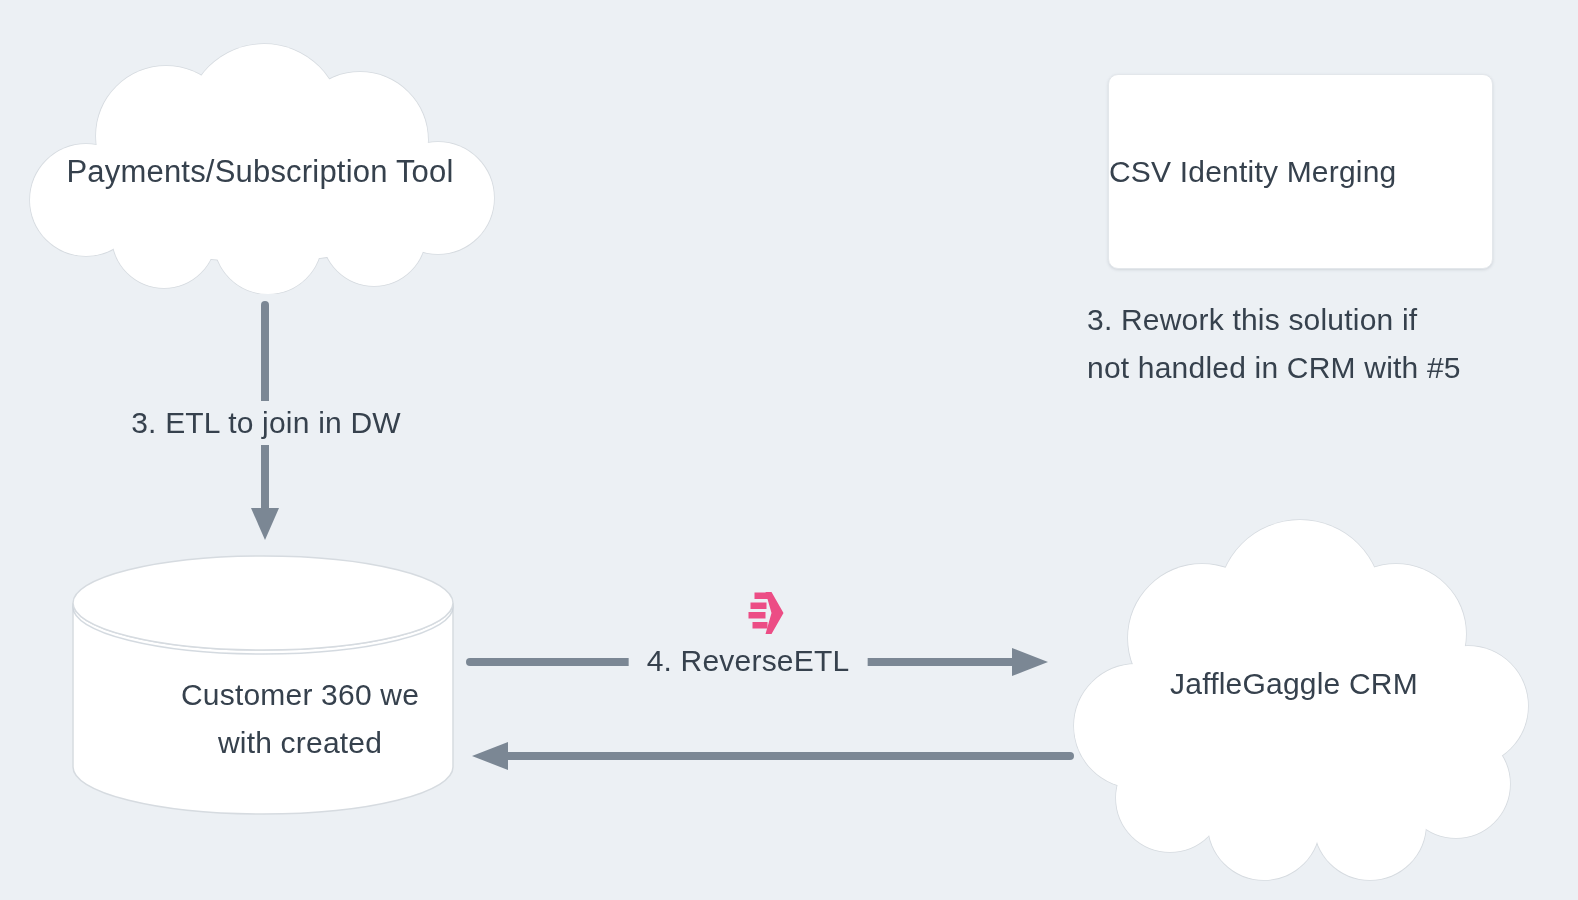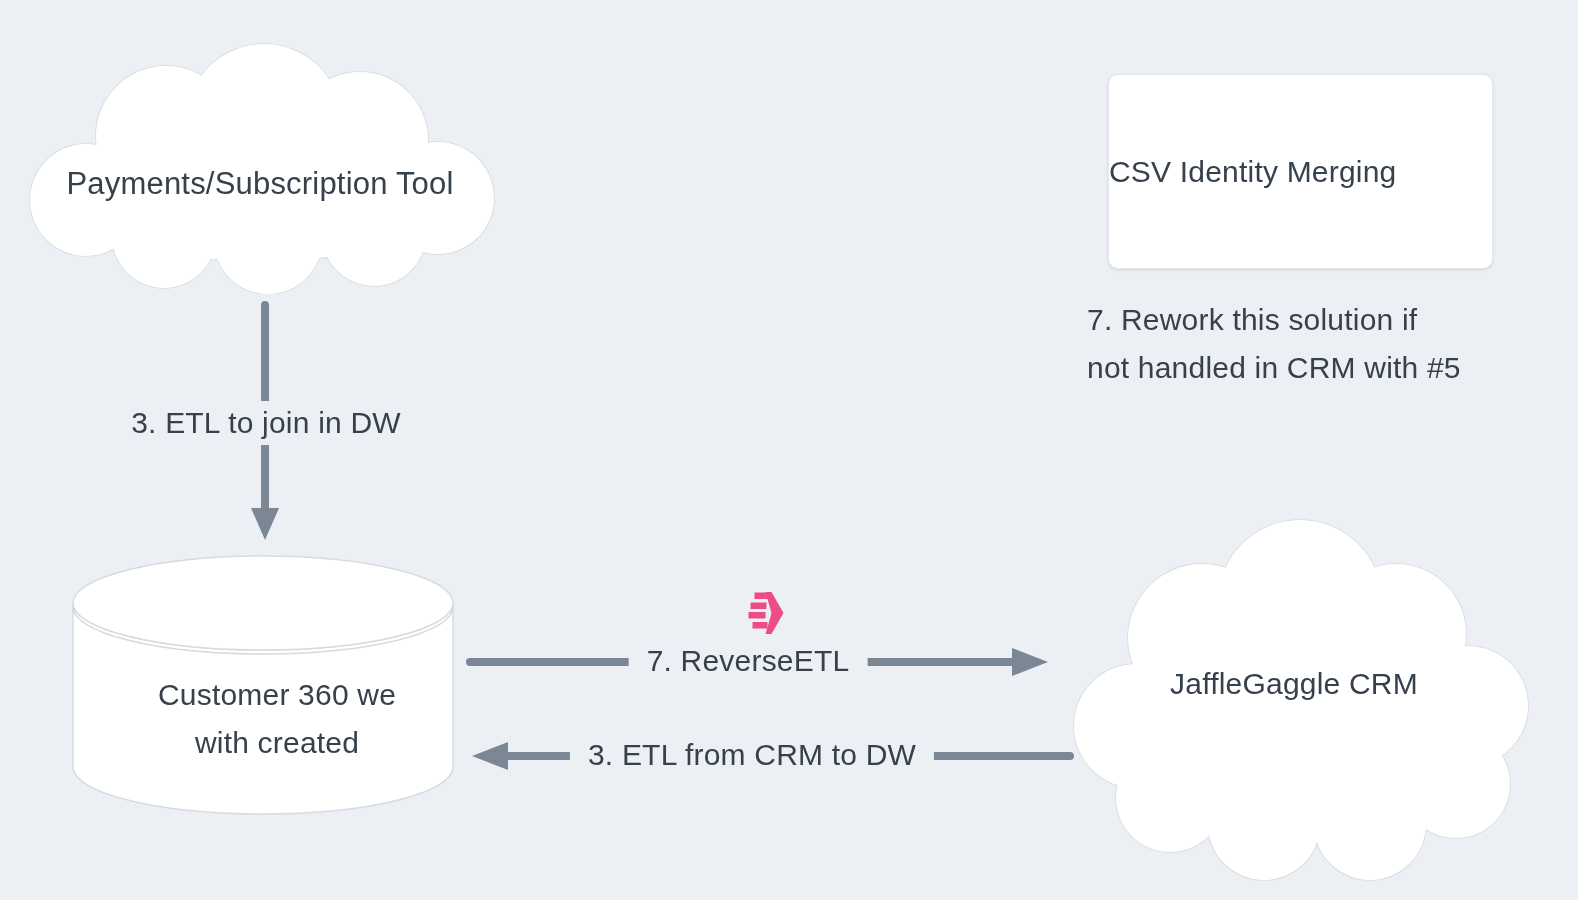"Payments/Subscription Tool" div.node-text { margin-top: 12px -> none }
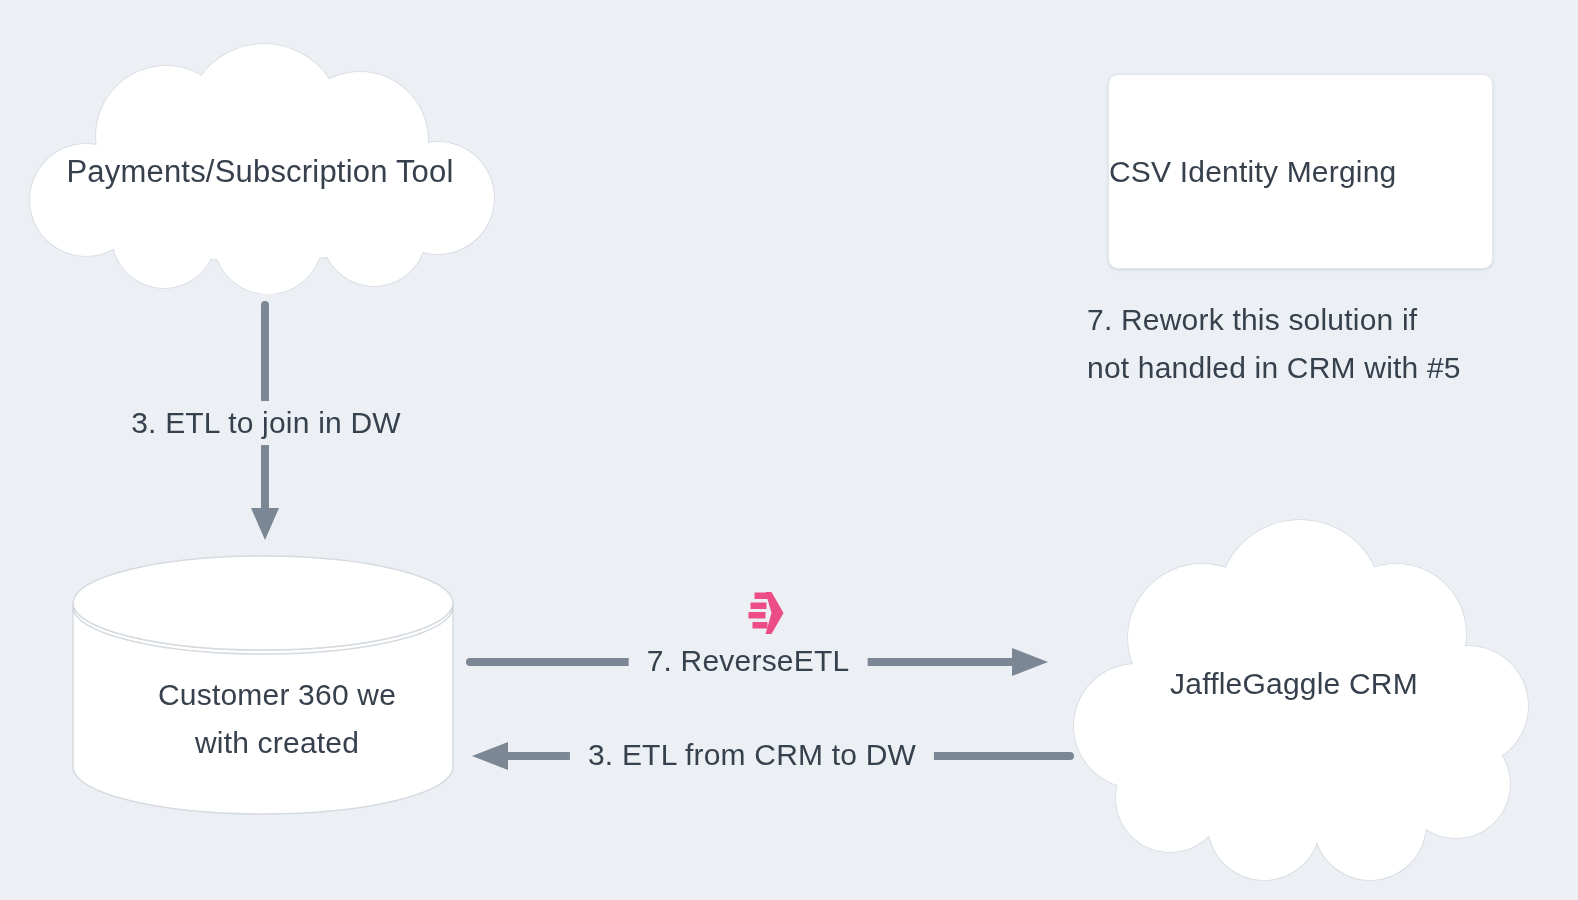"7. Rework this solution if" div { text: 7 -> 3 }
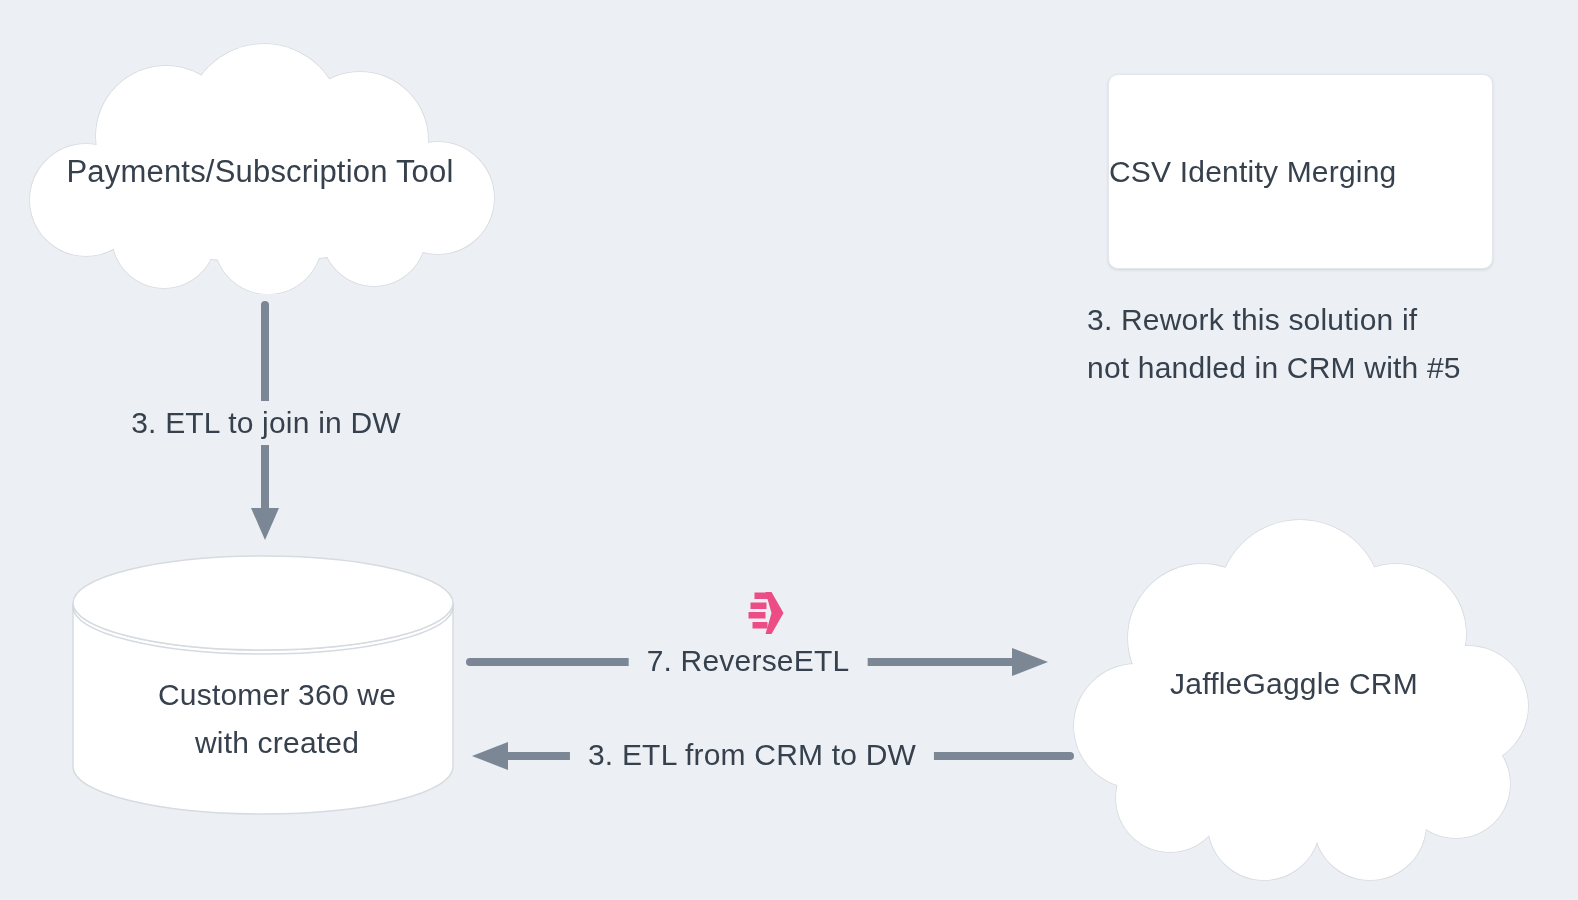"7. ReverseETL" div.edge-label { text: 7 -> 4 }
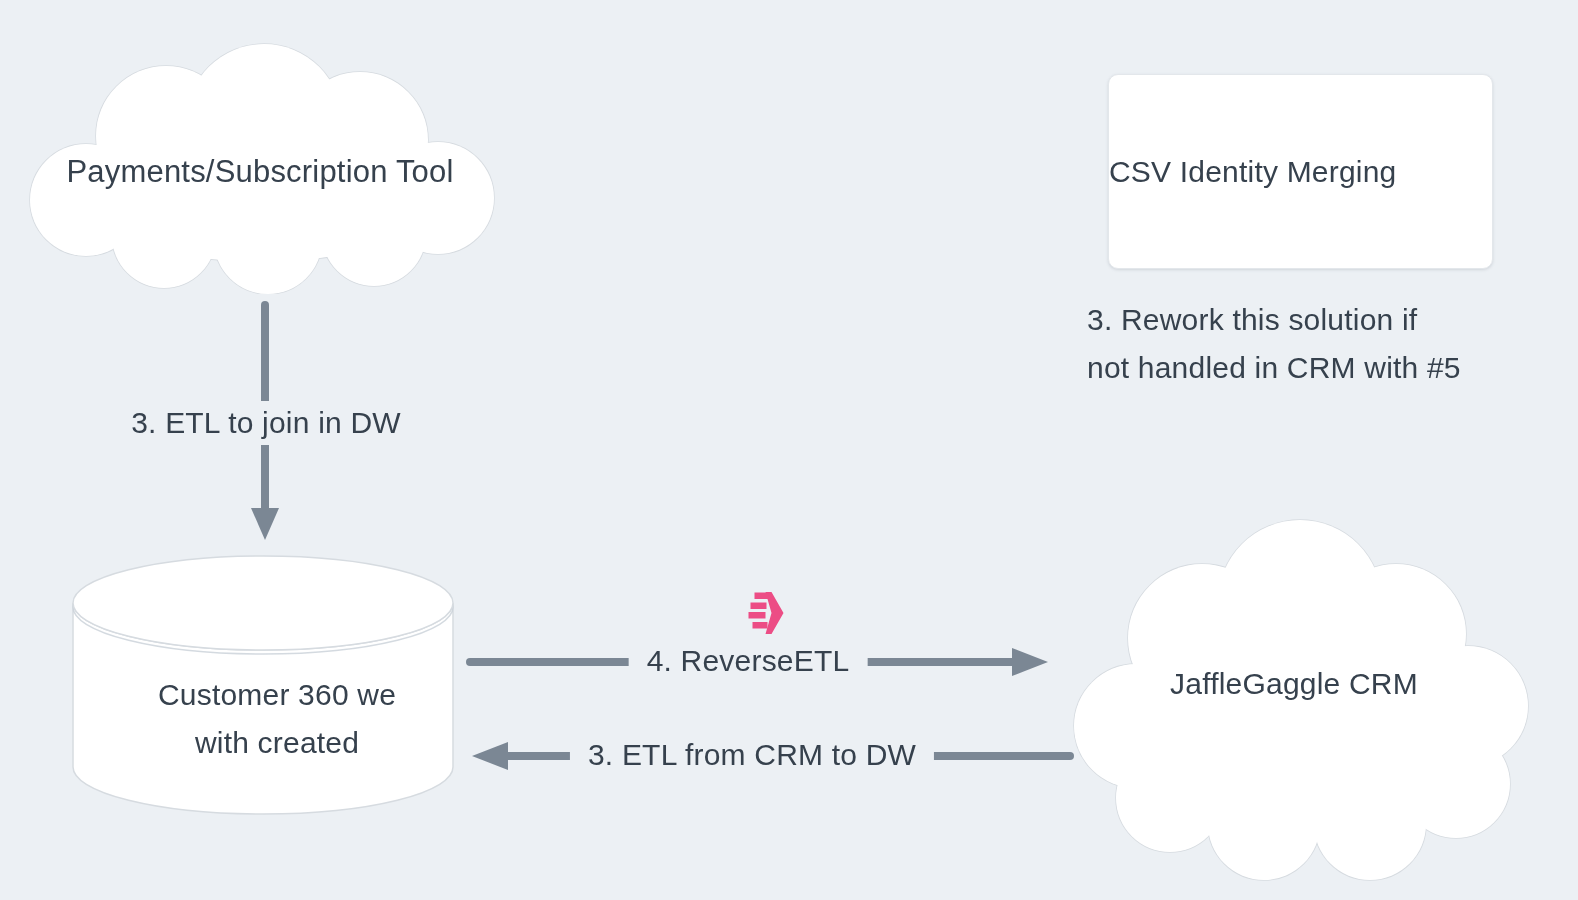"Customer 360 we" div.node-text { left: 61px -> 84px }
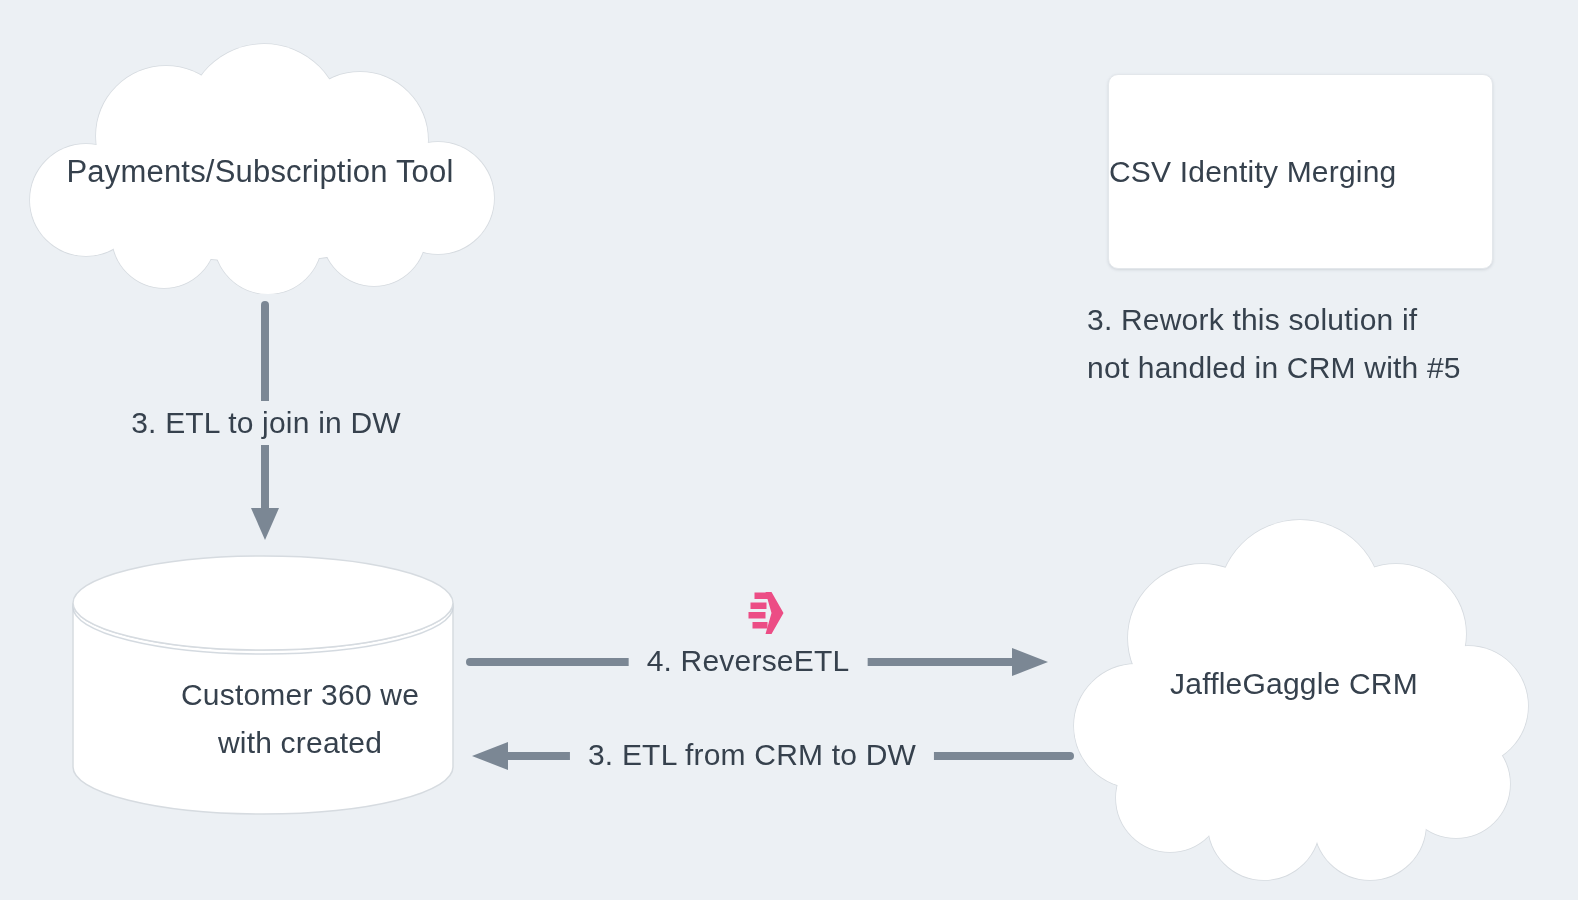"3. ETL from CRM to" div.edge-label { html: <div>3. ETL from CRM to DW</div> -> none }
